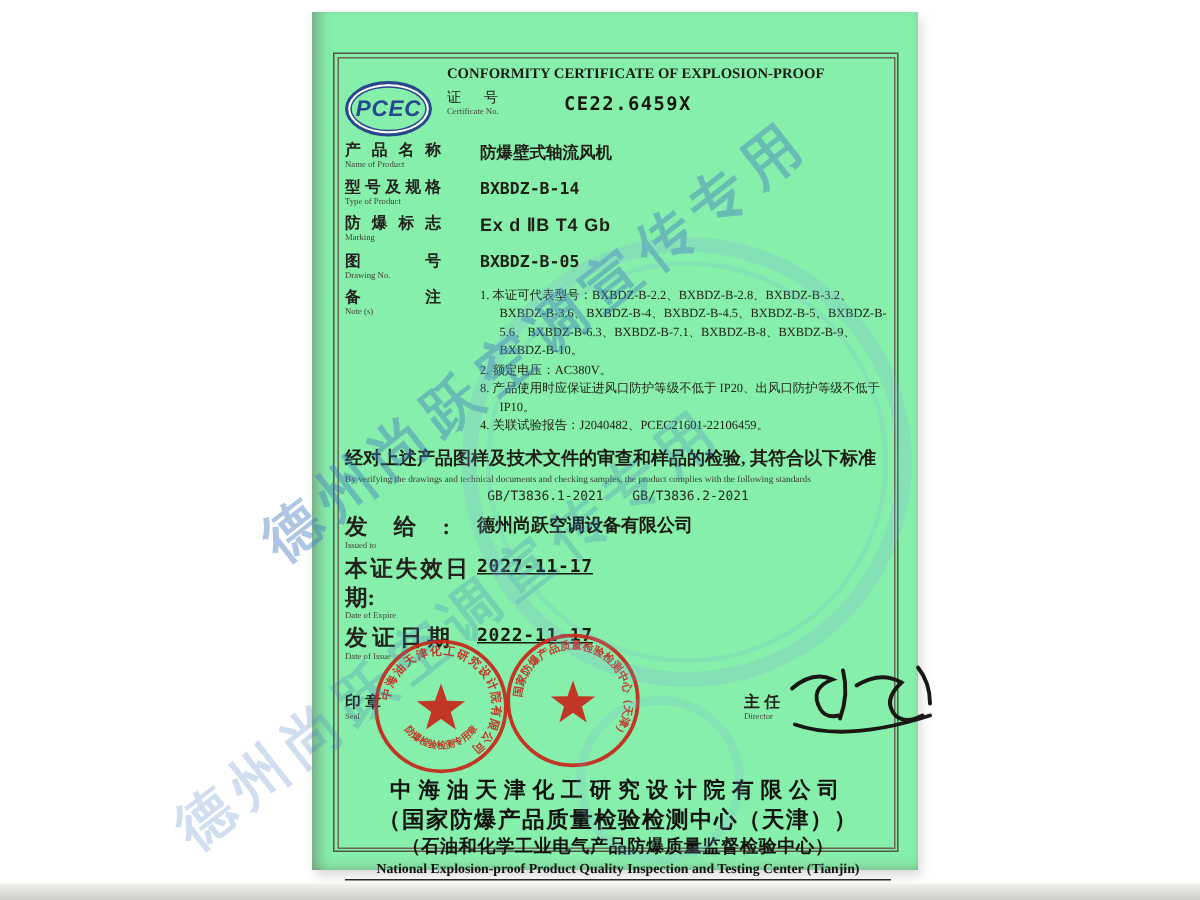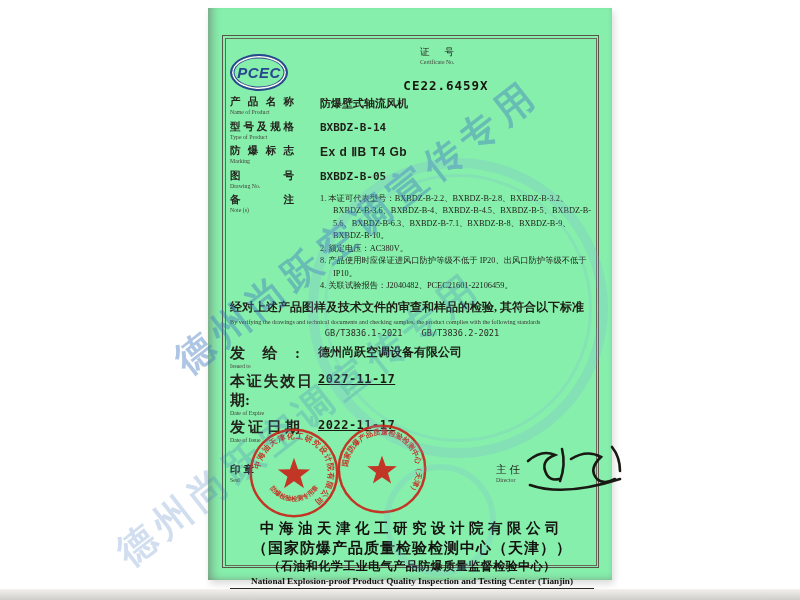"CONFORMITY CERTIFICATE OF" div.subtitle { html: none -> <div>CONFORMITY CERTIFICATE OF EXPLOSION-PROOF</div> }
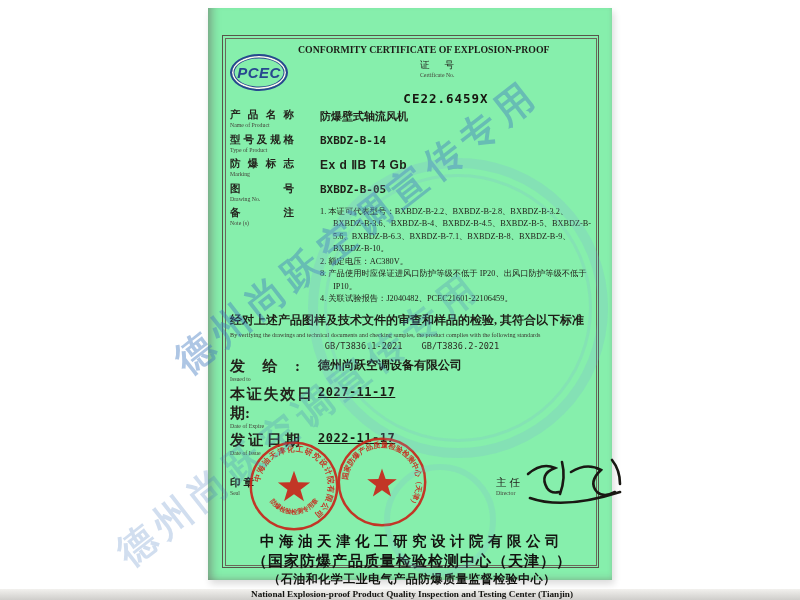"证号" .certno-row { flex-direction: column -> none; gap: 13px -> 26px }
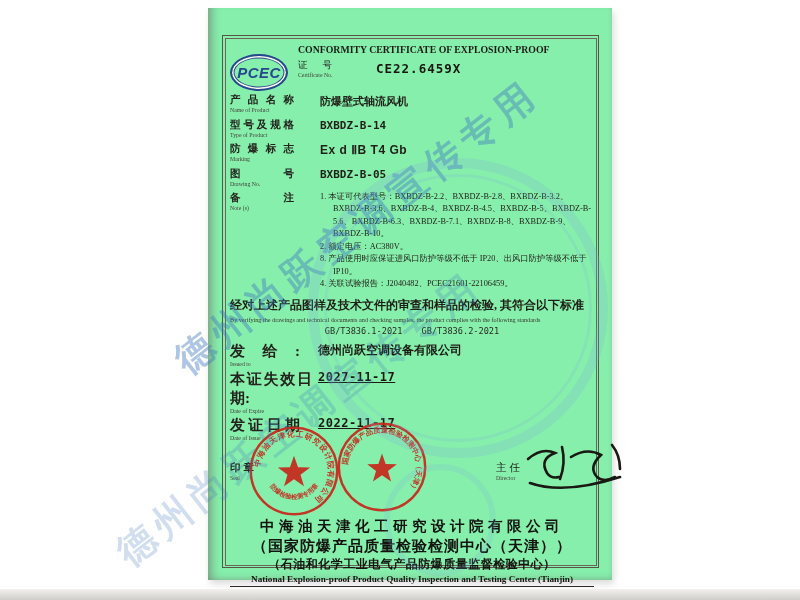"主任" div.lab-cn { font-weight: 400 -> 700 }
